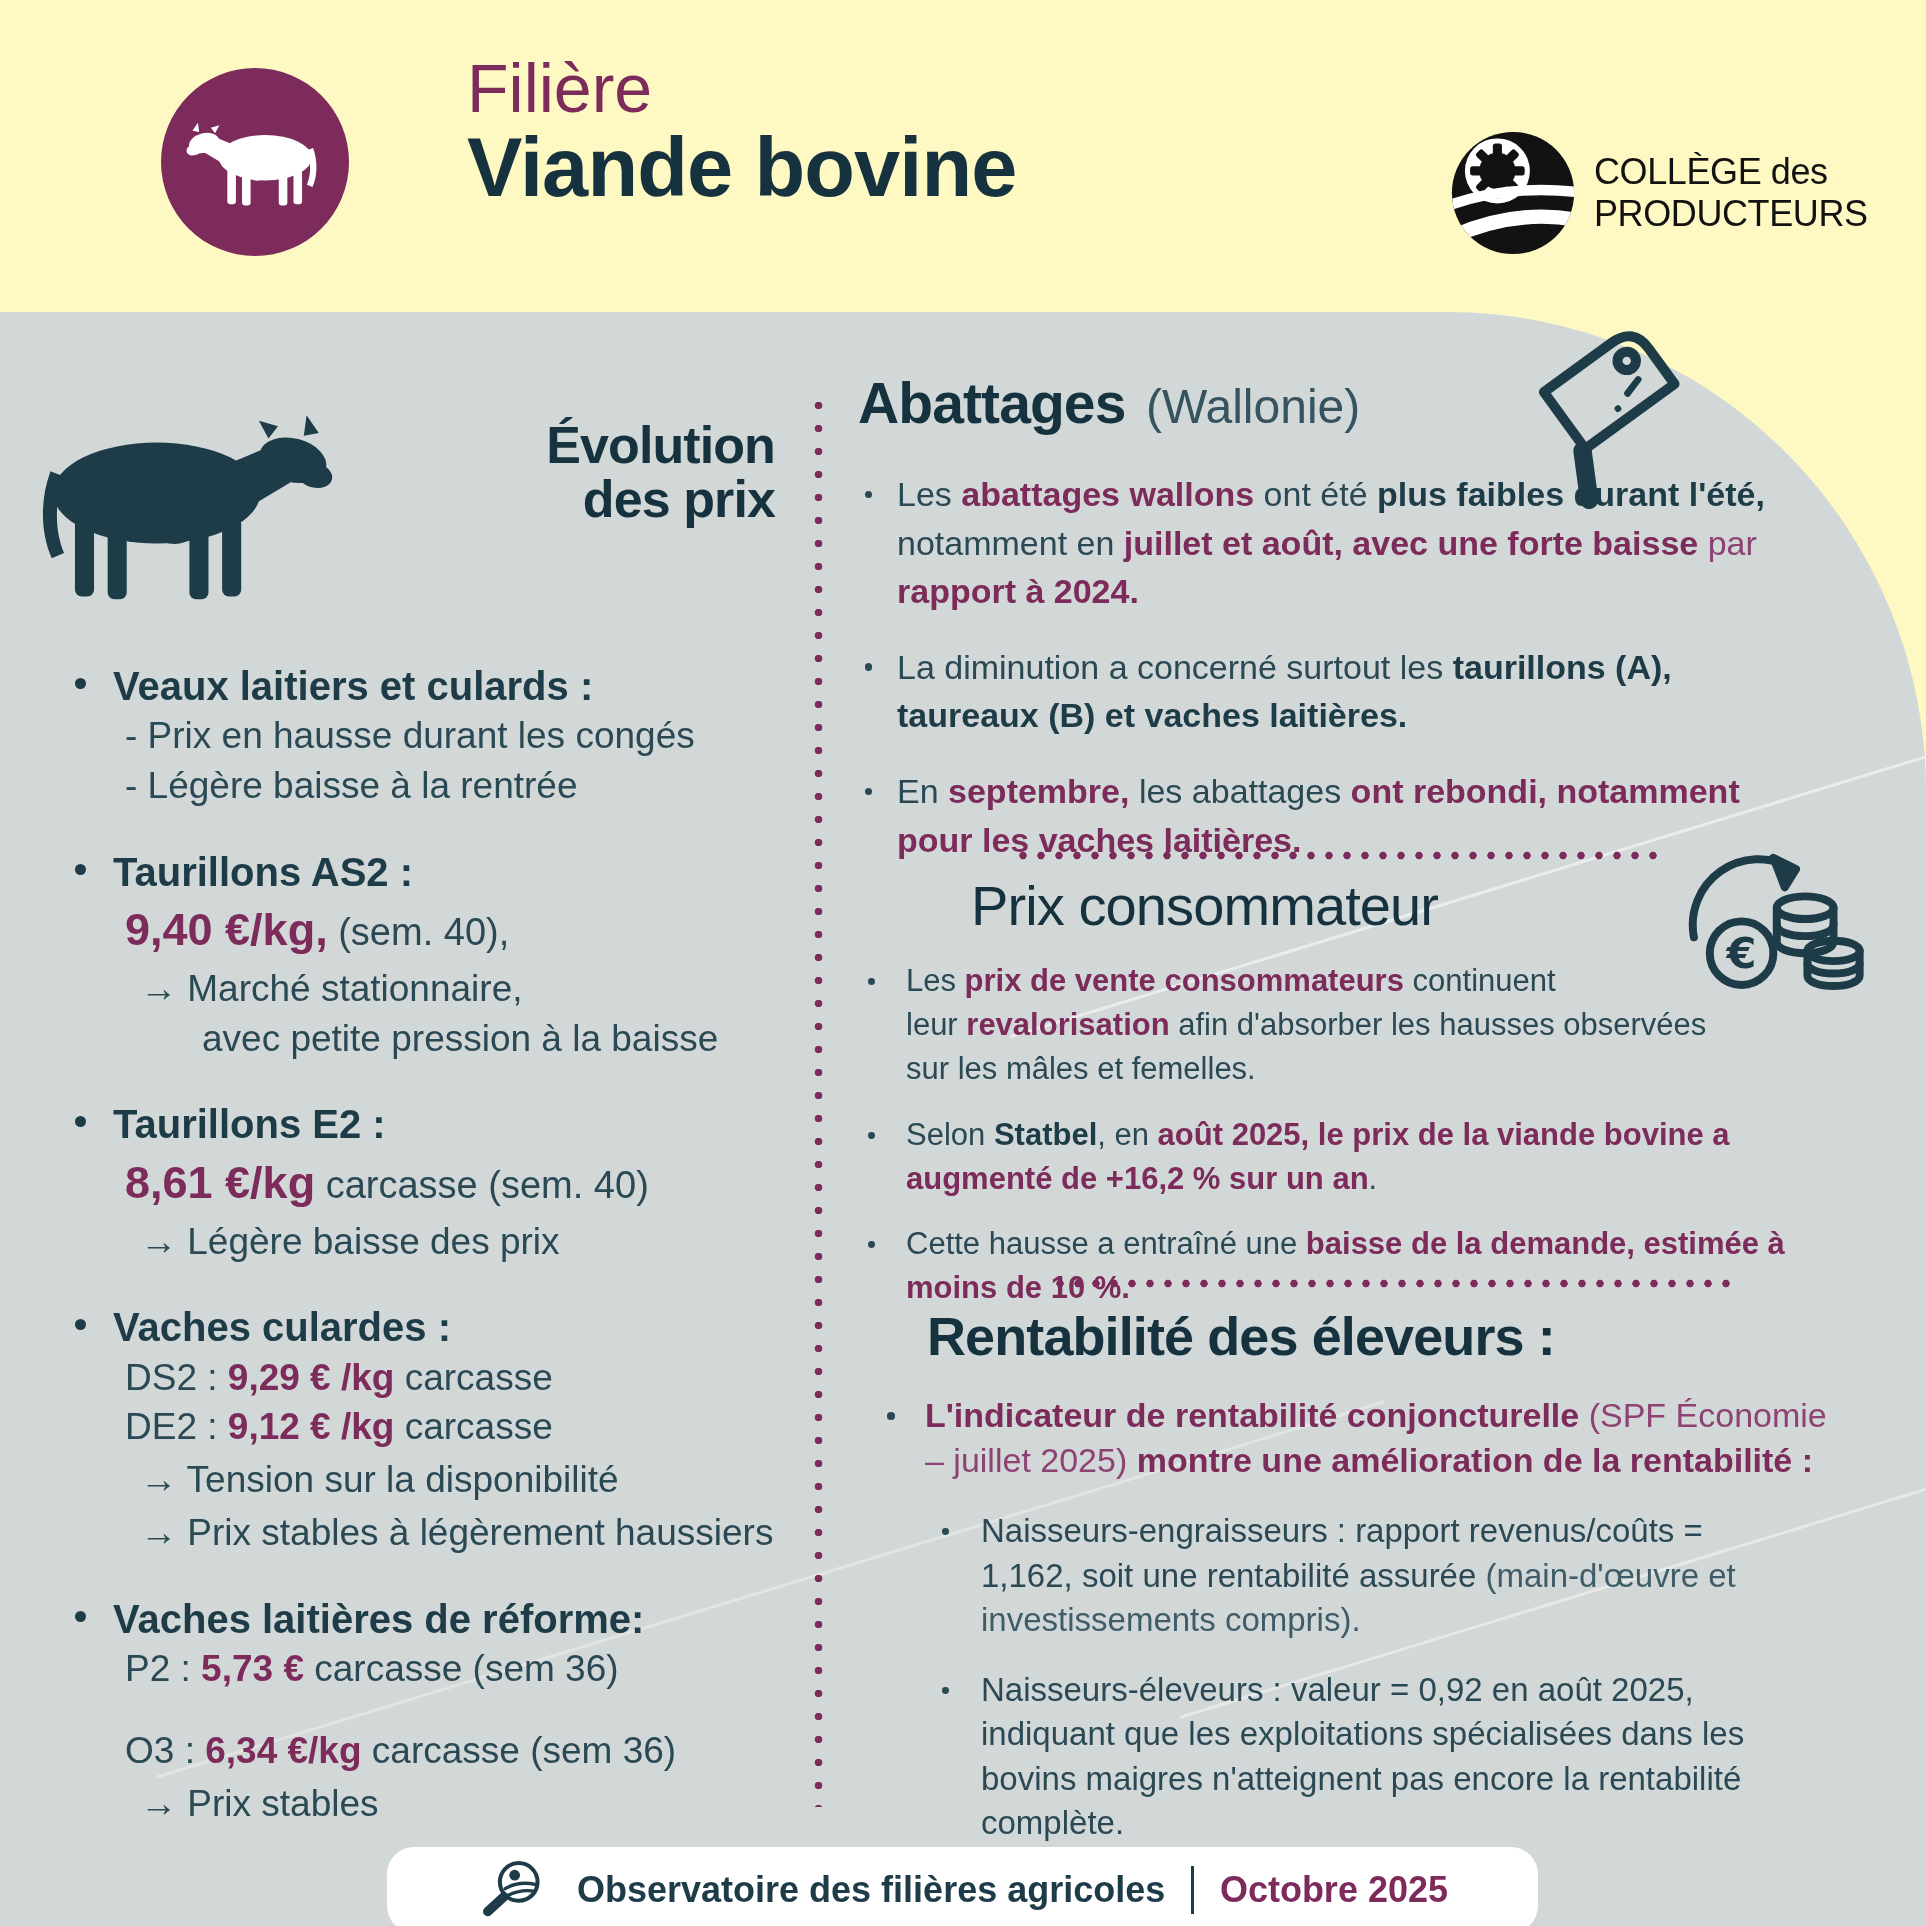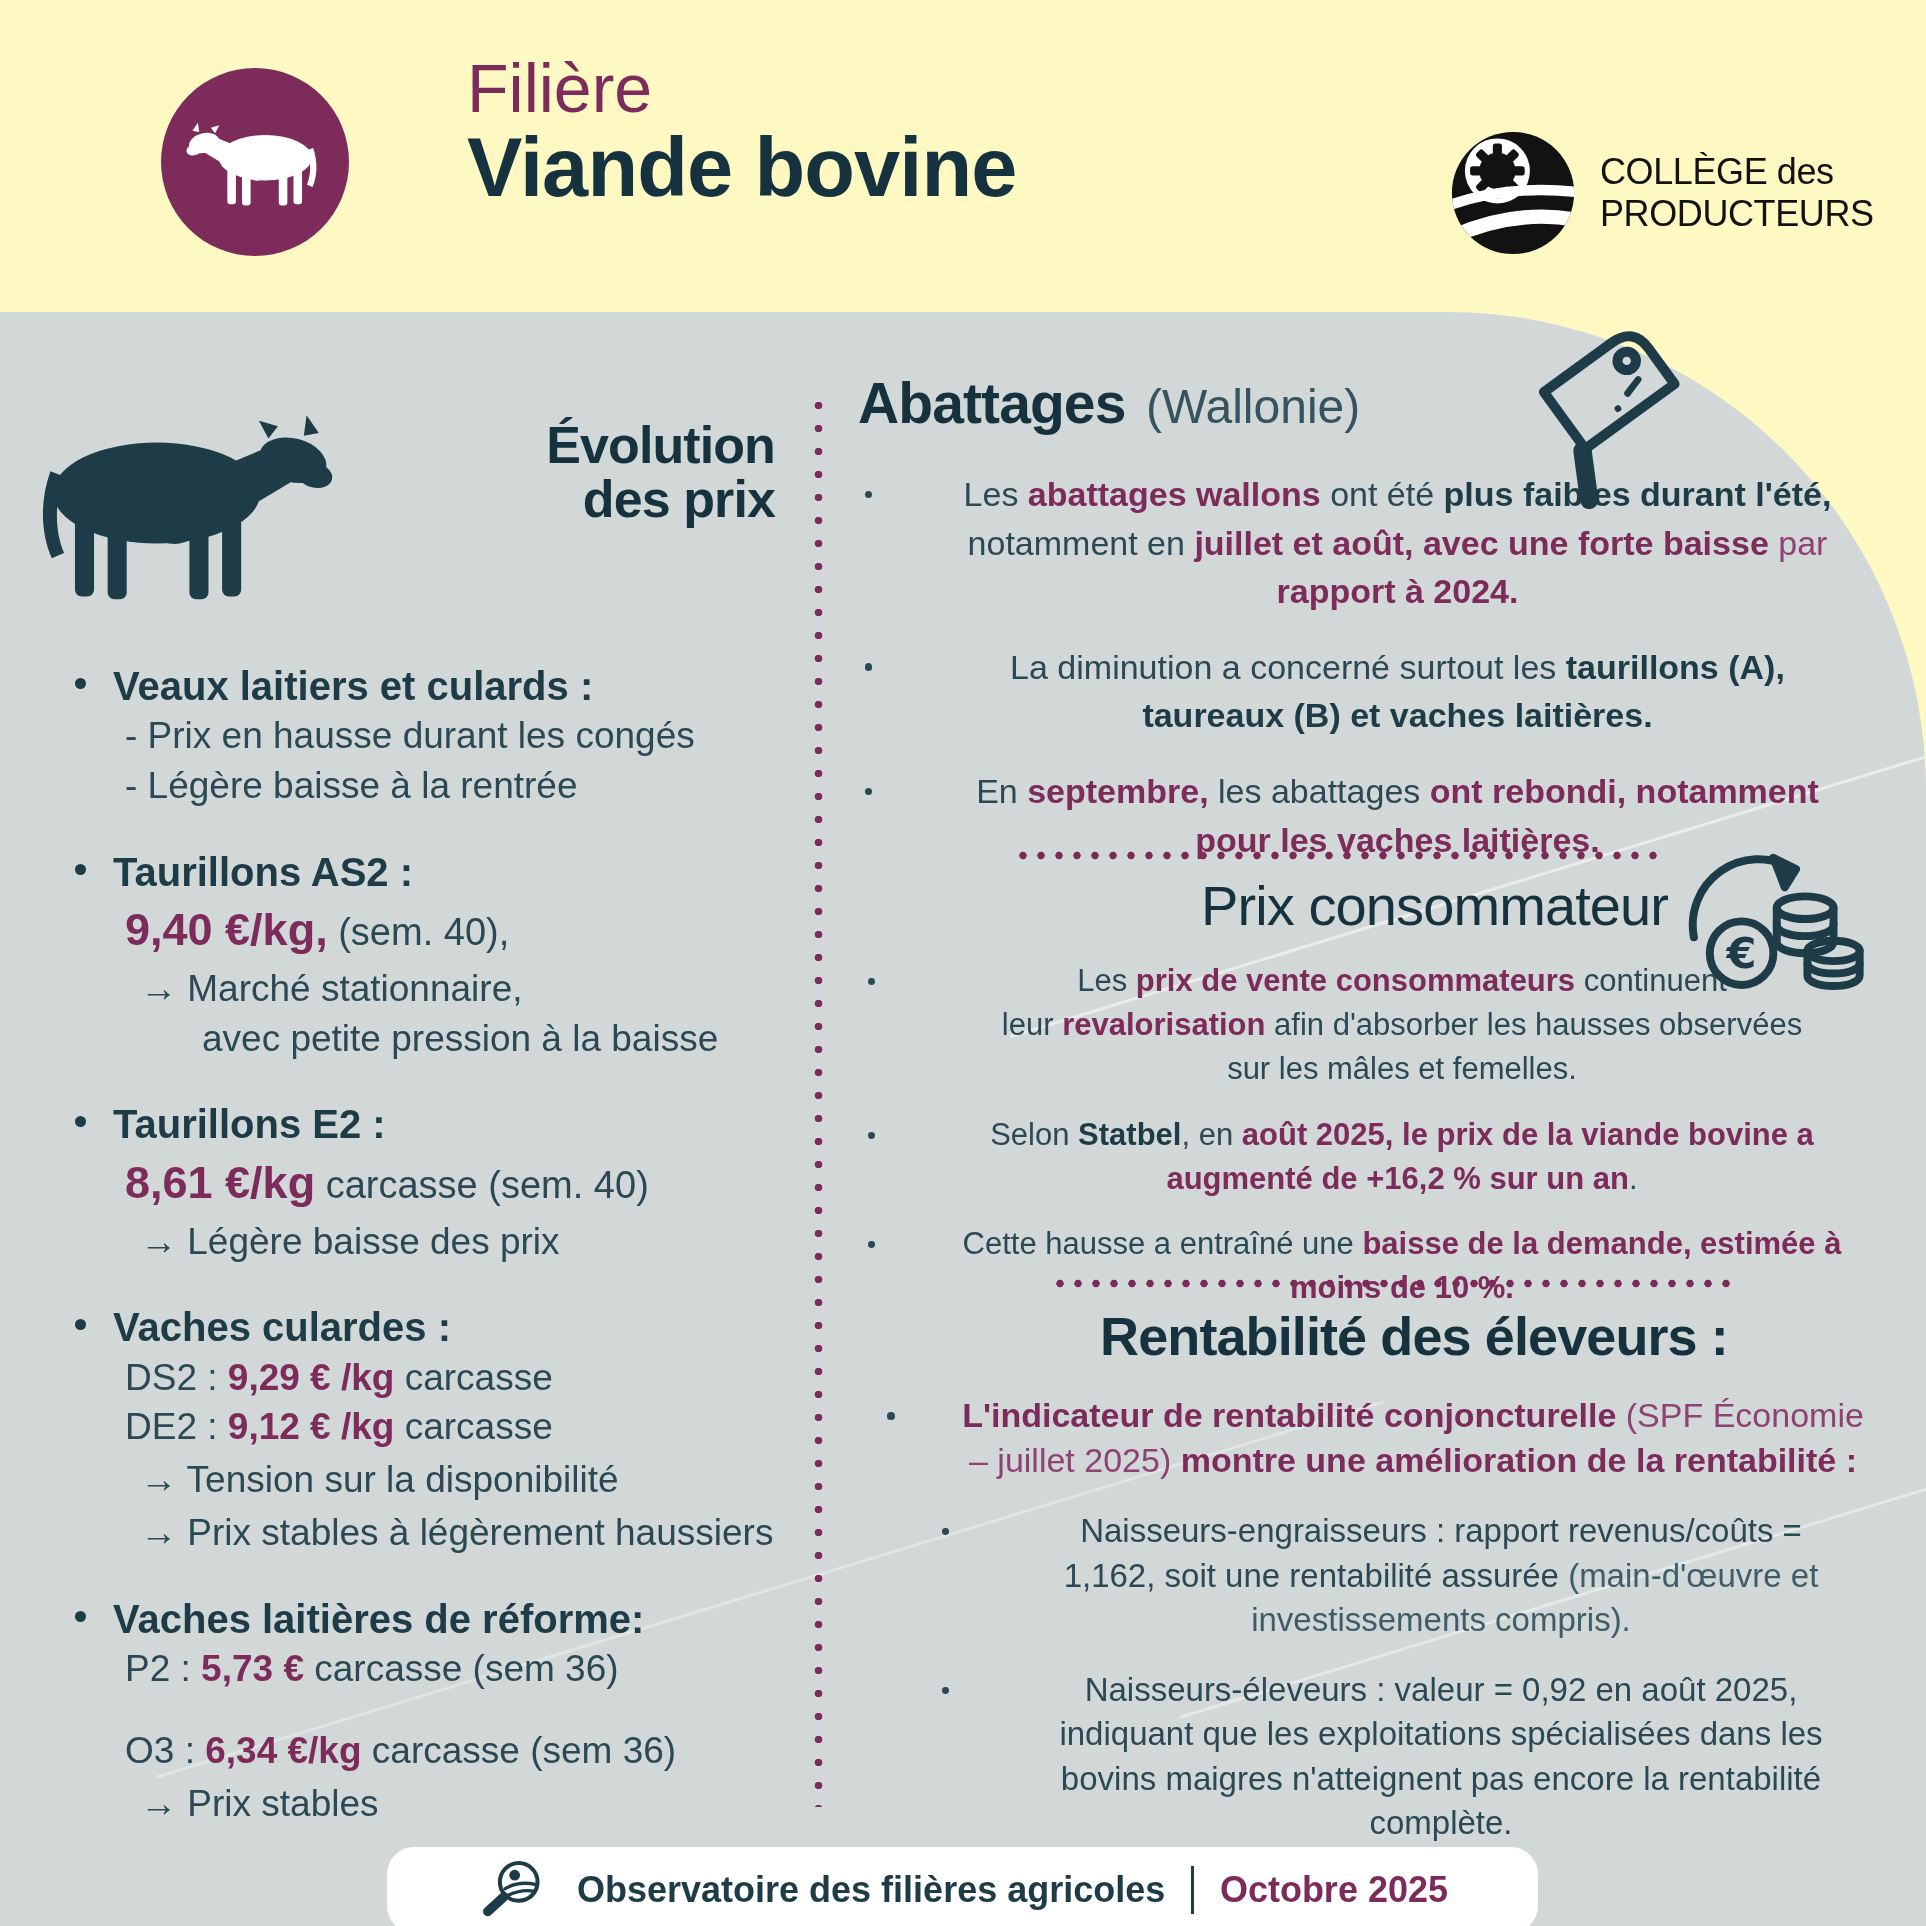"COLLÈGE des" .brand { gap: 22px -> 16px }
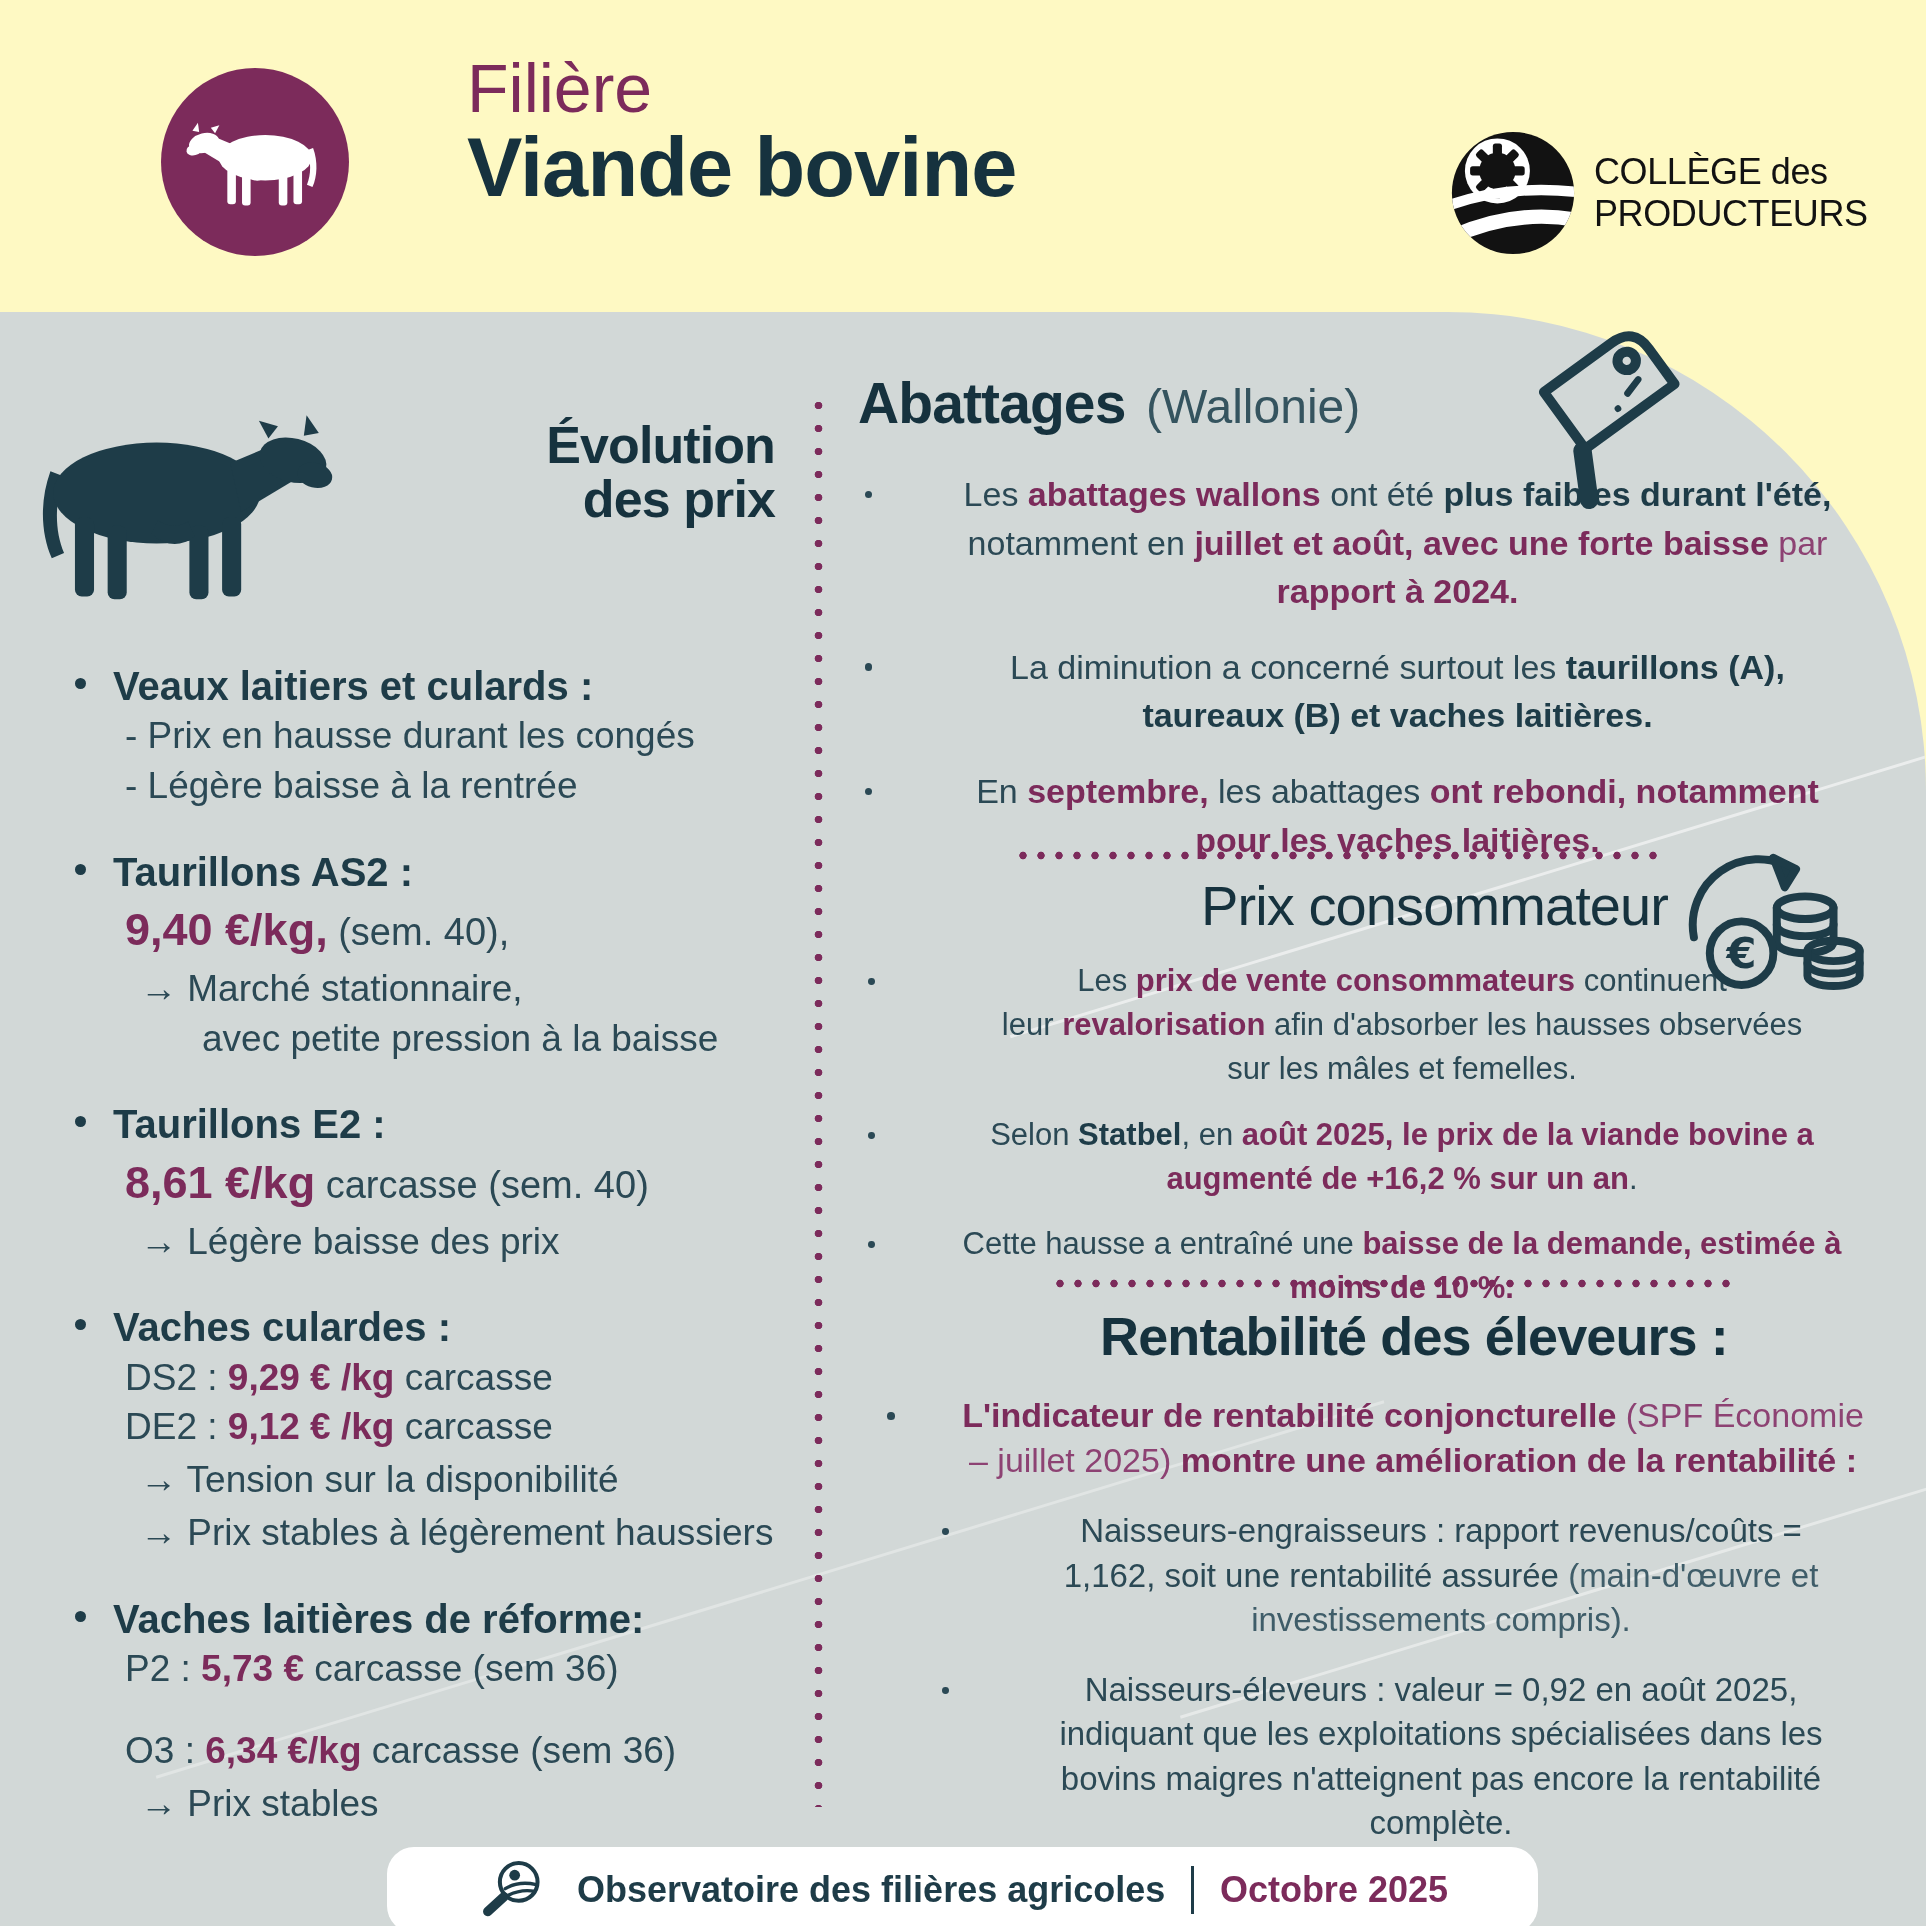"Abattages" .sec { text-align: center -> none }
